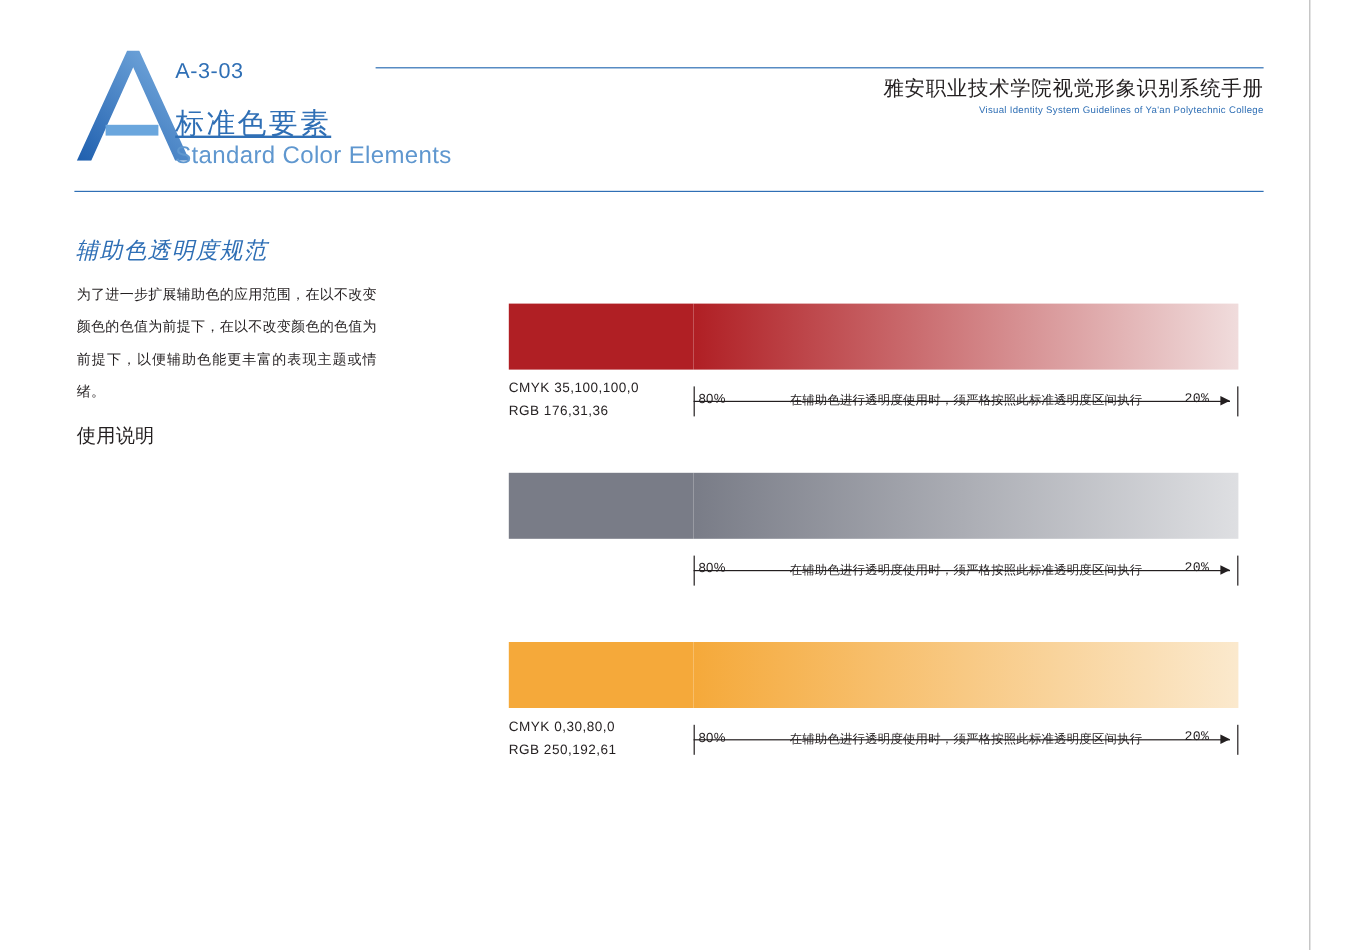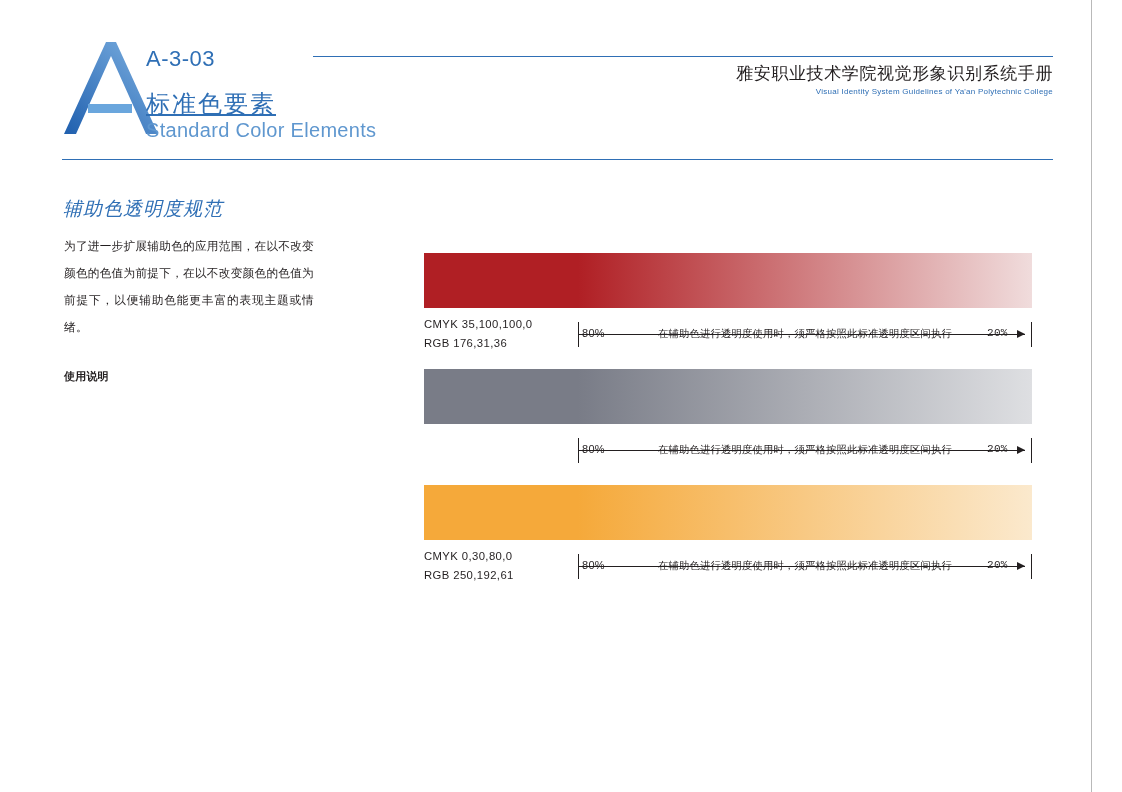"A-3-03" .code-line1 { font-size: 22px -> 18px }
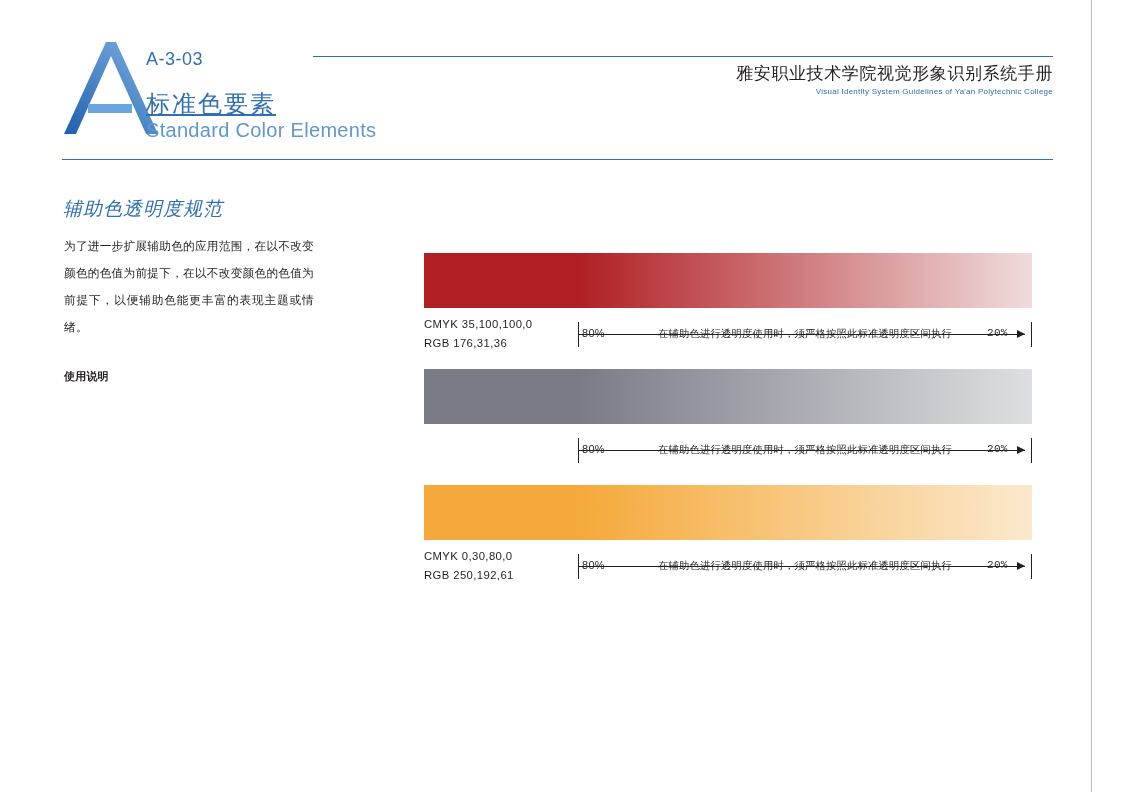"CMYK 35,100,100,0" .swatch-group { height: 116px -> 141px }
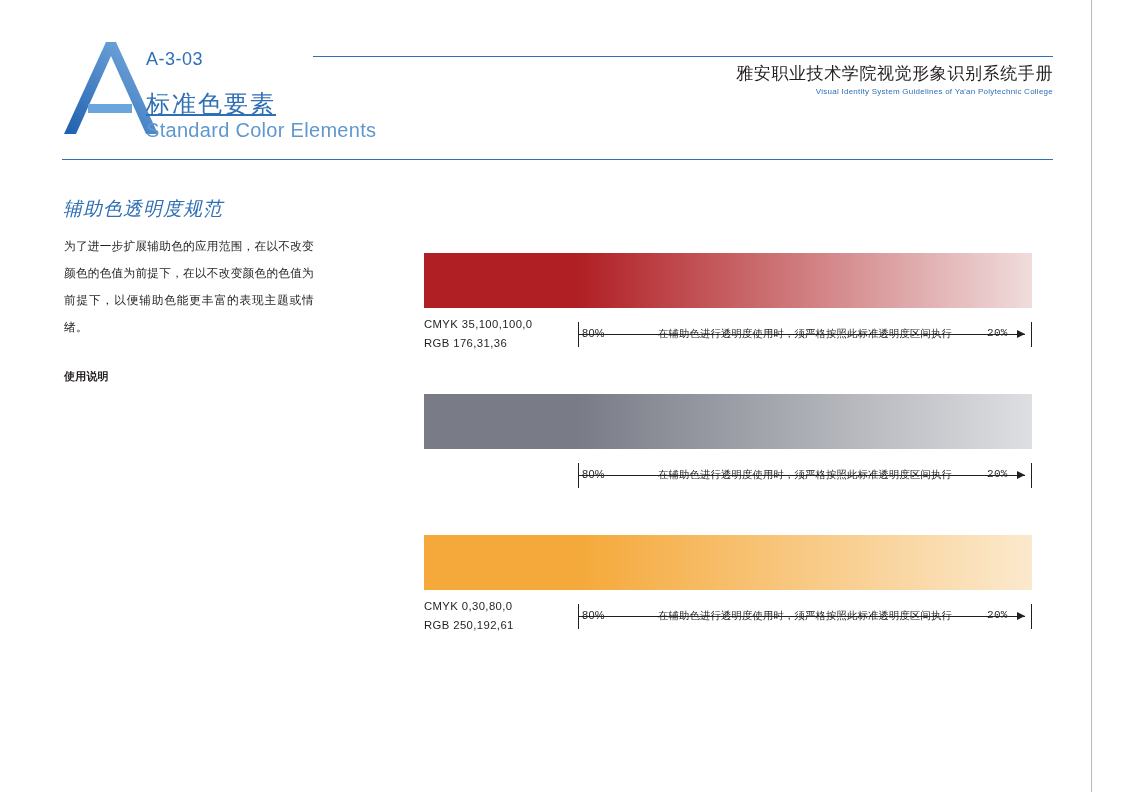"使用说明" .sub-head { font-size: 11px -> 16px; font-weight: bold -> normal; margin-top: 24px -> 12px }
